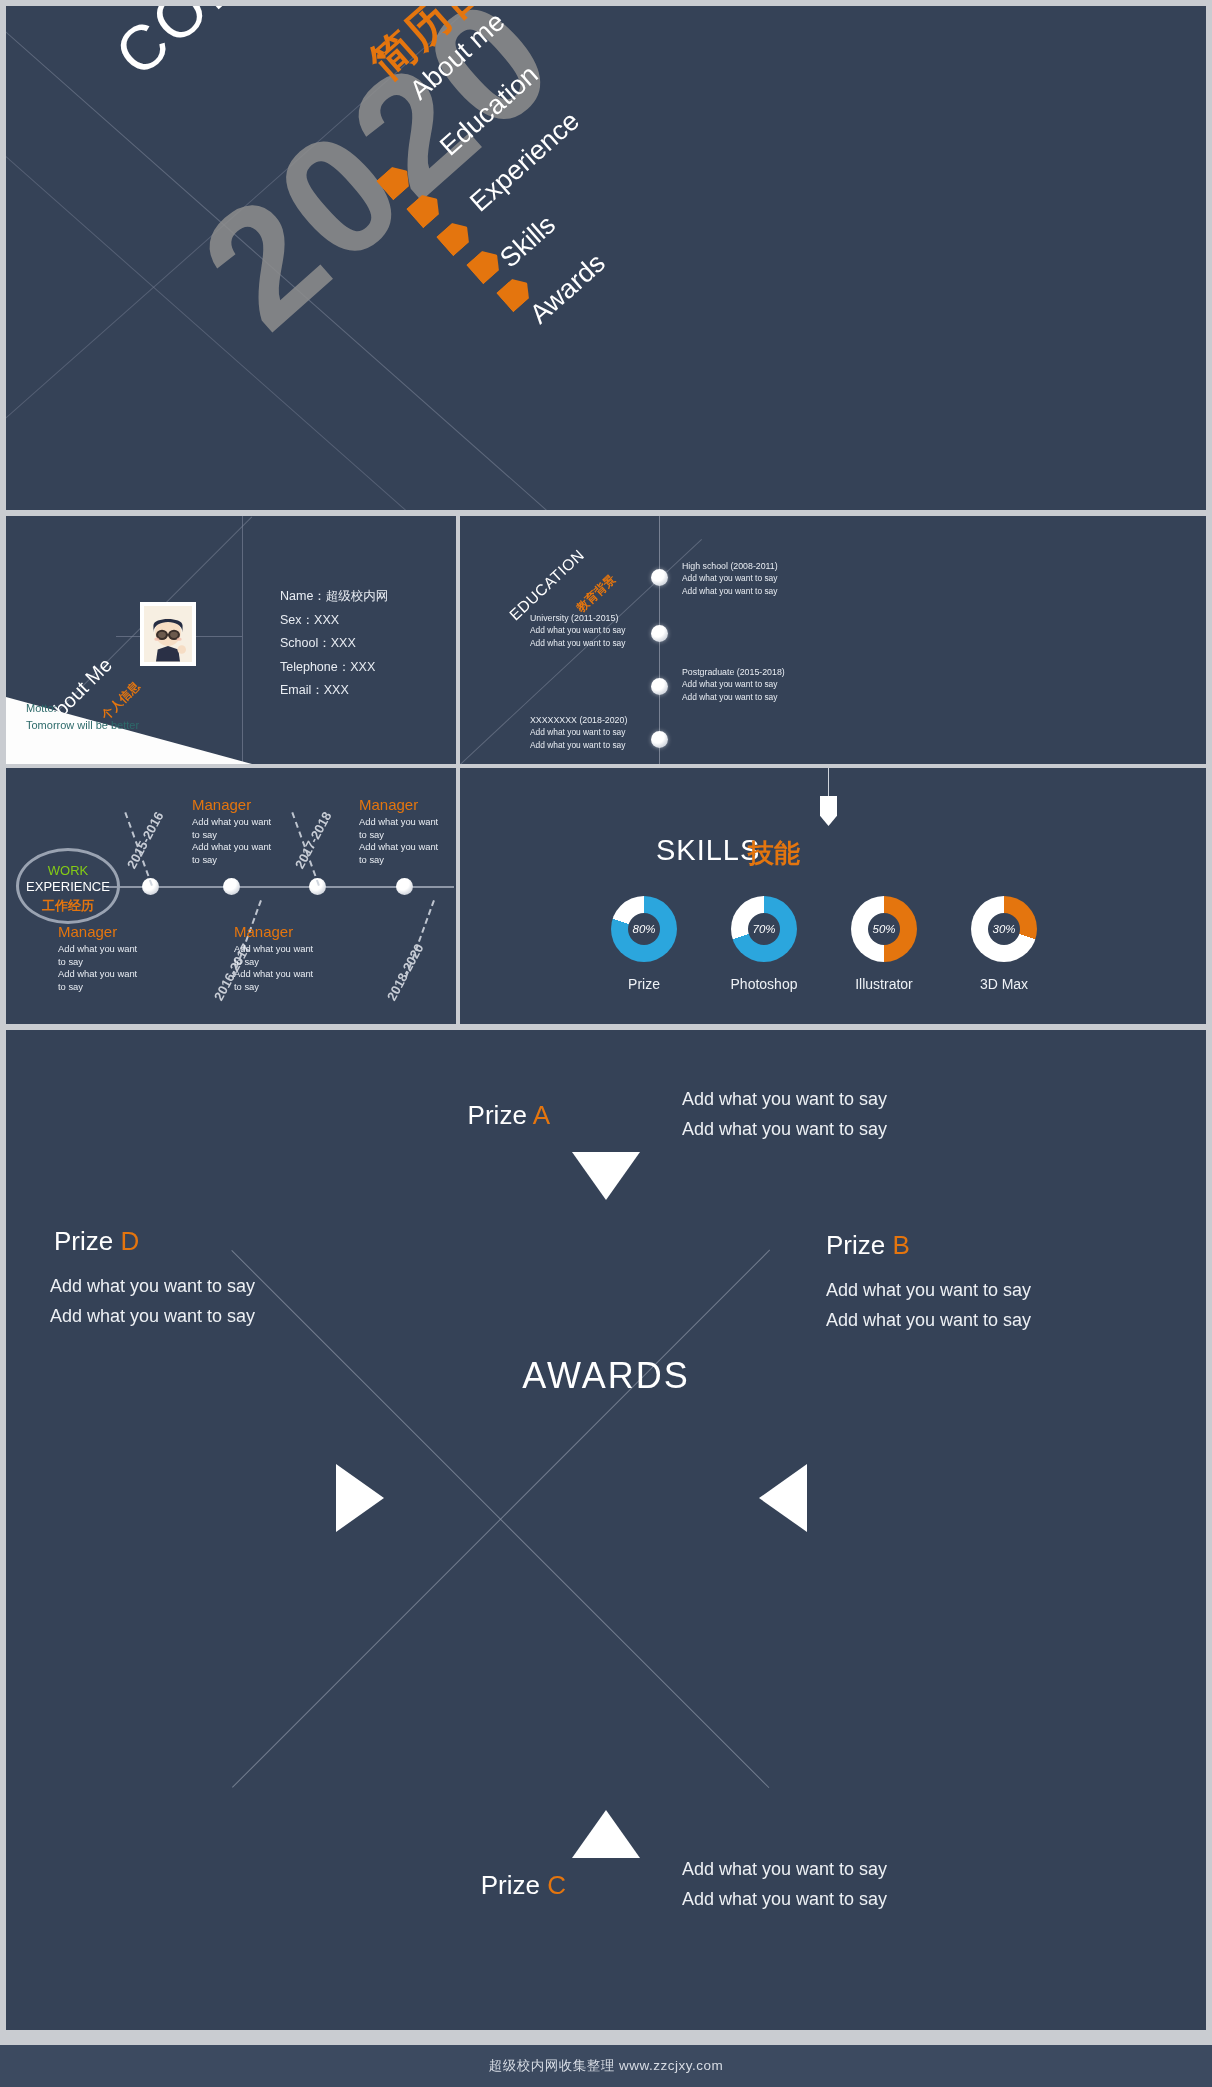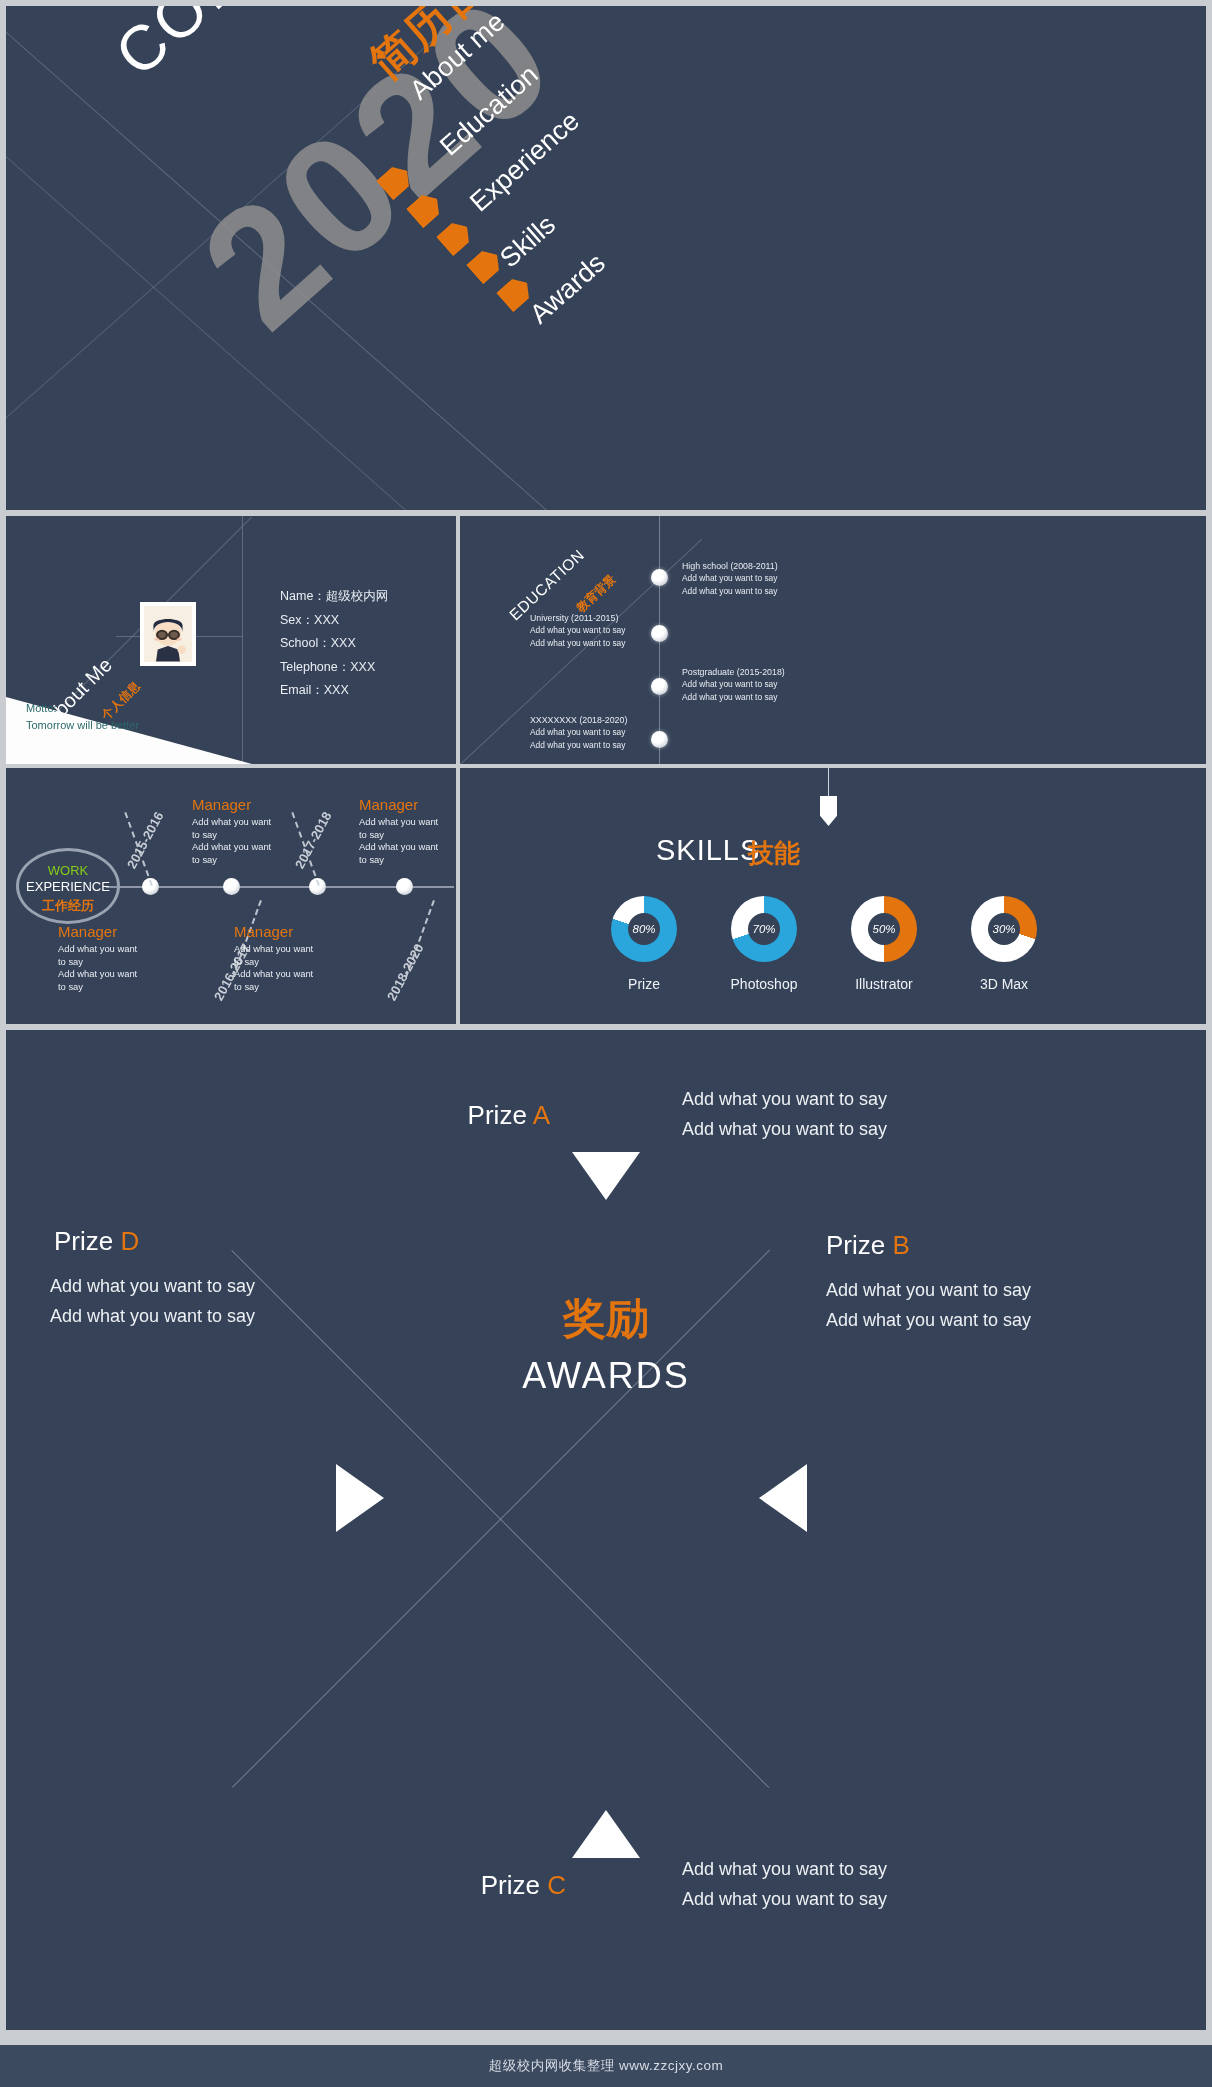"奖励" div.awards-cn { html: <div>奖励</div> -> none }
